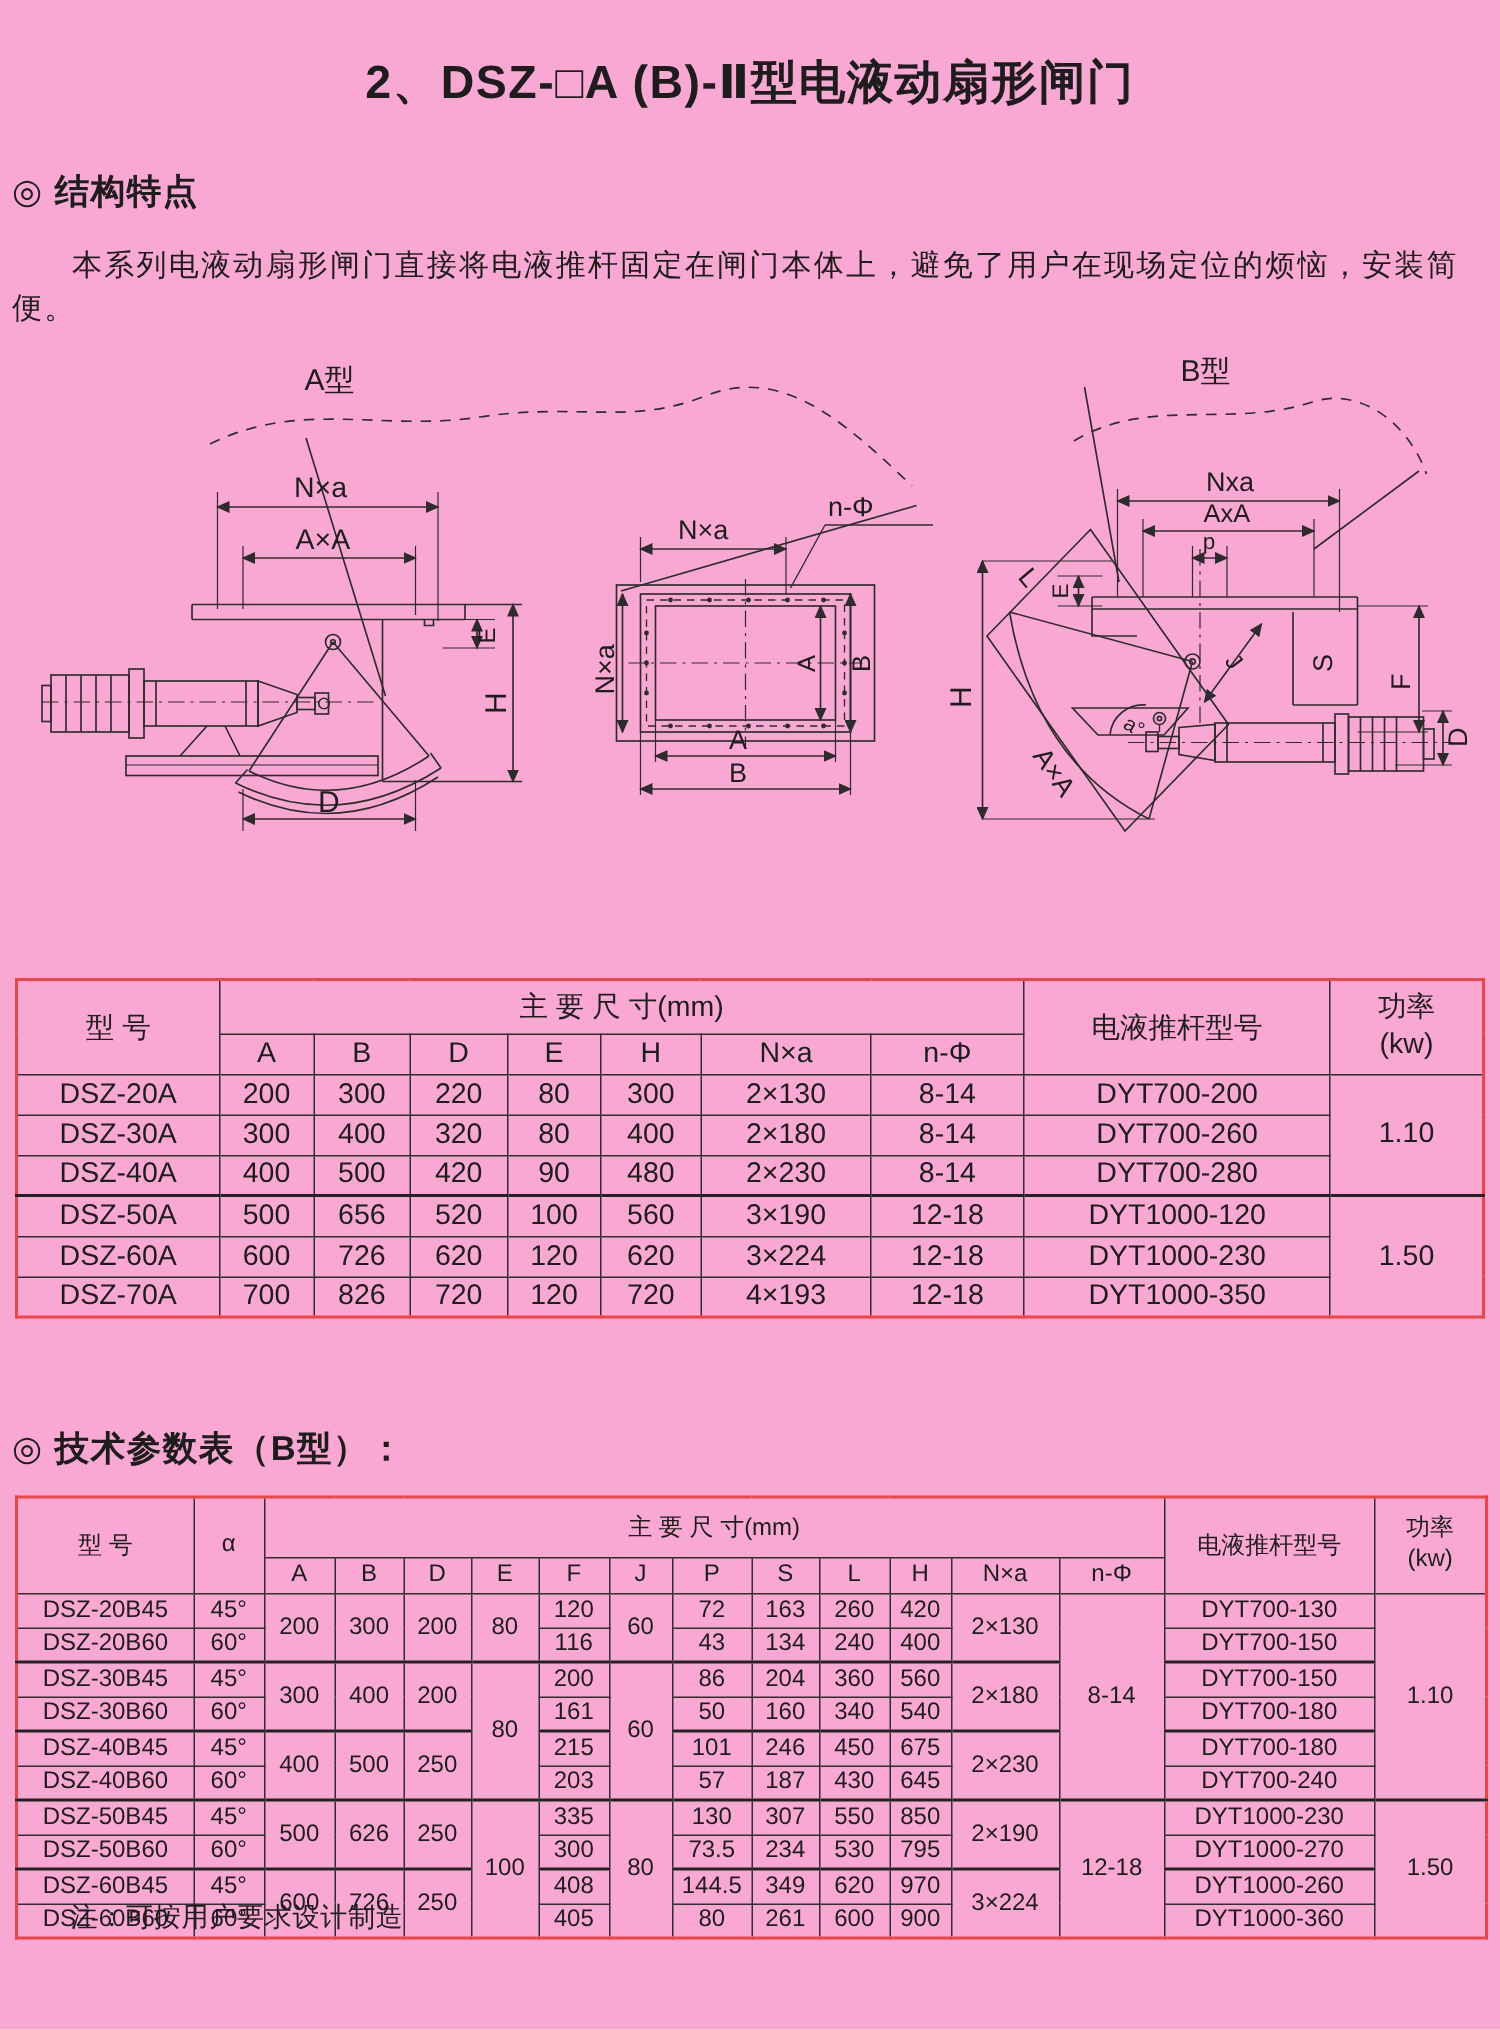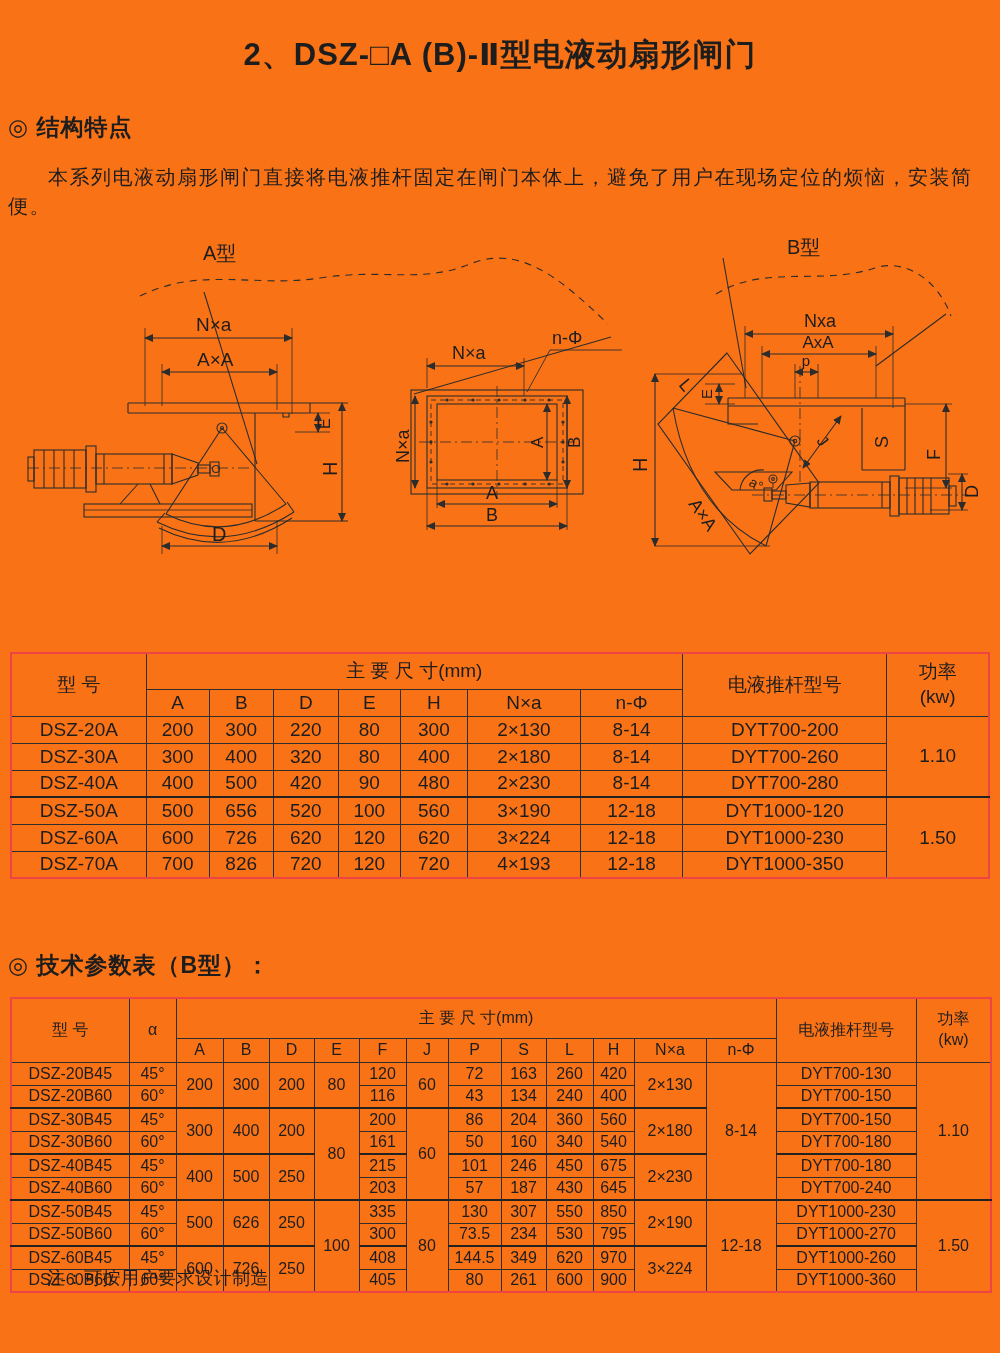"2、DSZ-□A (B)-Ⅱ型电液动扇形闸门" #page { background: #f97316 -> #f9a8d4 }
